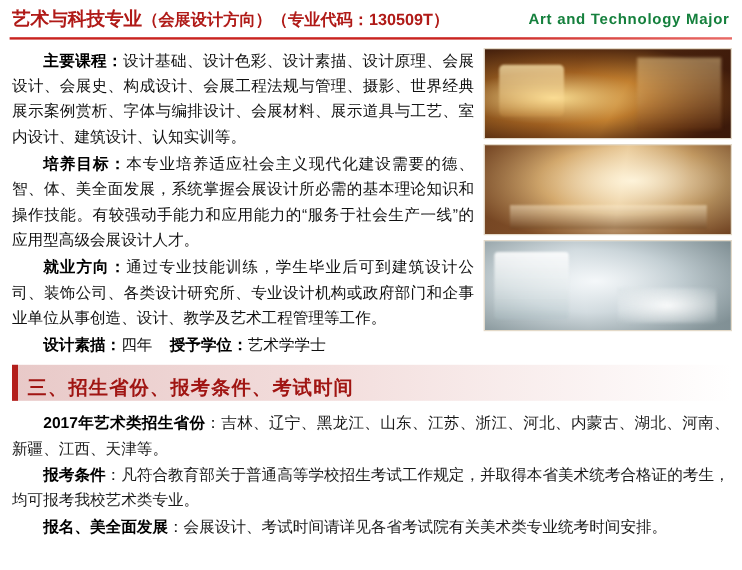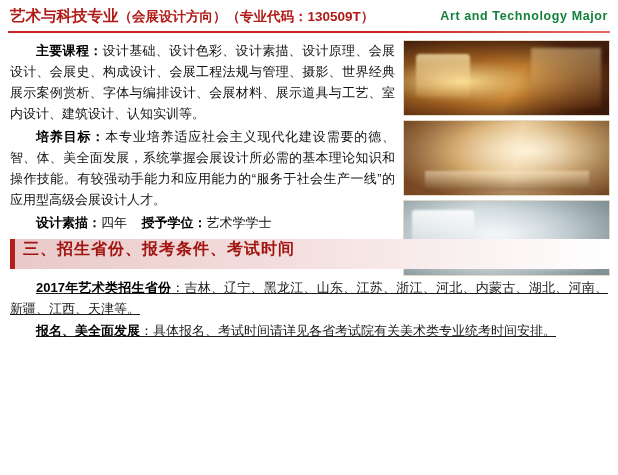"就业方向：通过专业技能训练，学生毕业后可到建筑设计公司、装饰公司、各类设计研究所" p.para { html: none -> <p> <span>就业方向：</span><span>通过专业技能训练，学生毕业后可到建筑设计公司、装饰公司、各类设计研究所、专业设计机构或政府部门和企事业单位从事创造、设计、教学及艺术工程管理等工作。</span> </p> }
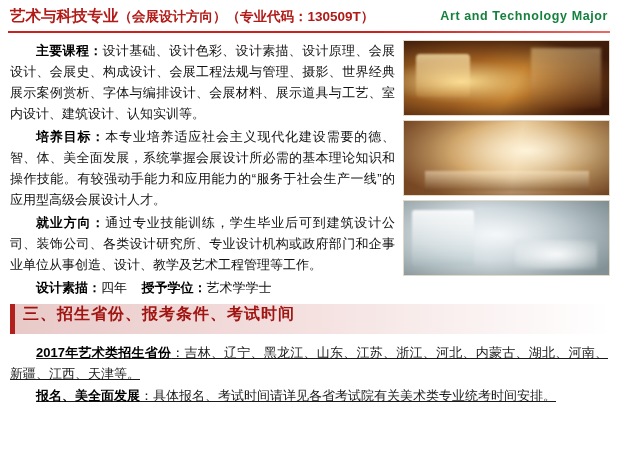"三、招生省份、报考条件、考试时间" .section-banner { align-items: flex-start -> flex-end }
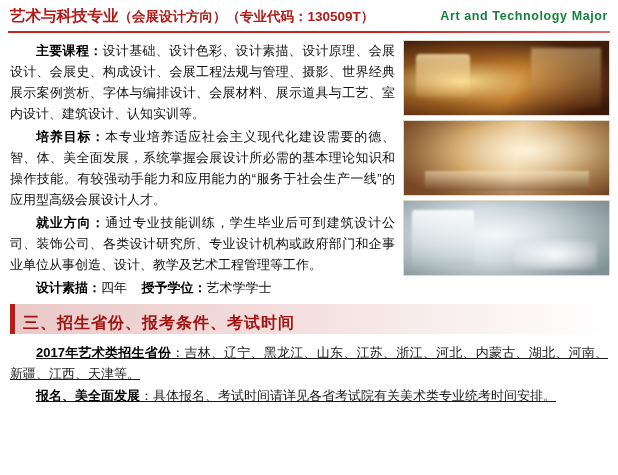"2017年艺术类招生省份：吉林、辽宁、黑龙江、山东、江苏、浙江、河北、内蒙古、湖" .bottom-wrap { text-decoration: underline -> none }
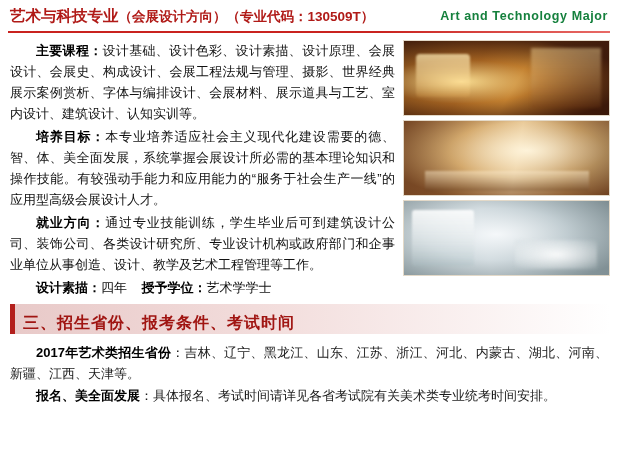"报考条件：凡符合教育部关于普通高等学校招生考试工作规定，并取得本省美术统考合格证" p.para { html: none -> <p> <span>报考条件</span><span>：凡符合教育部关于普通高等学校招生考试工作规定，并取得本省美术统考合格证的考生，均可报考我校艺术类专业。</span> </p> }
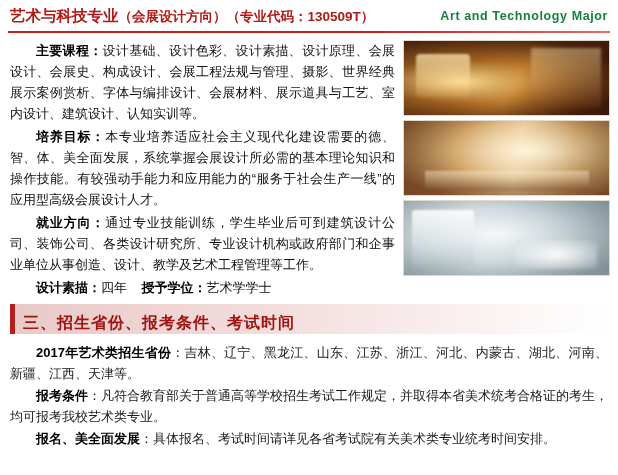"：具体报名、考试时间请详见各省考试院有关美术类专业统考时间安排。" span { text: 具体报名 -> 会展设计 }
